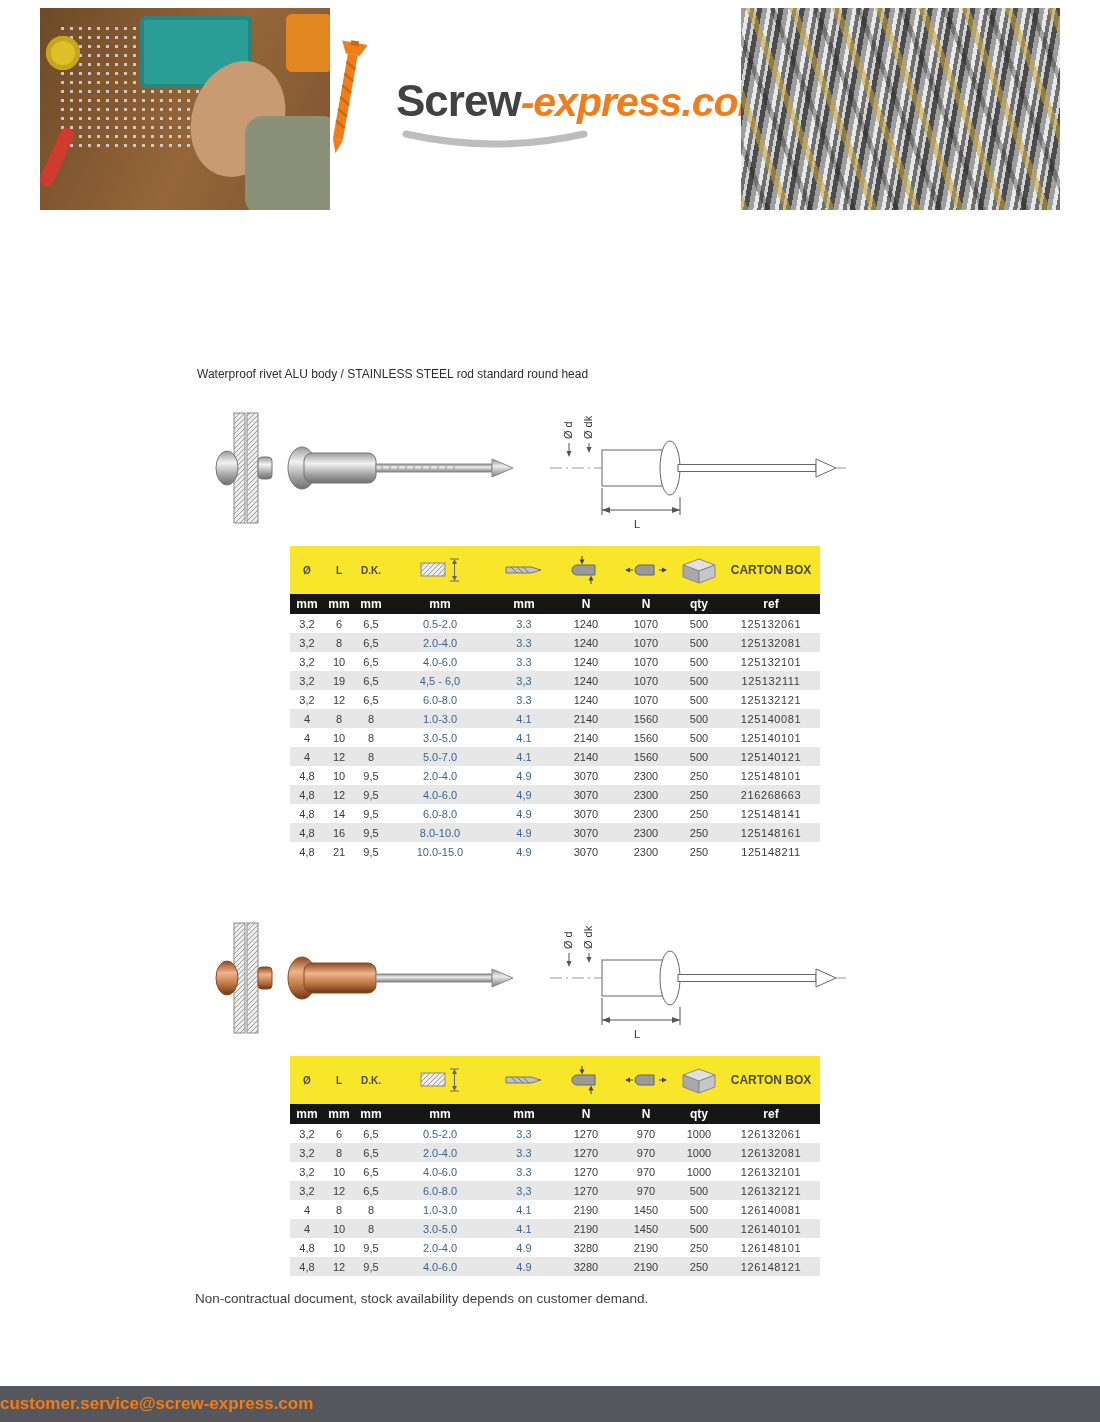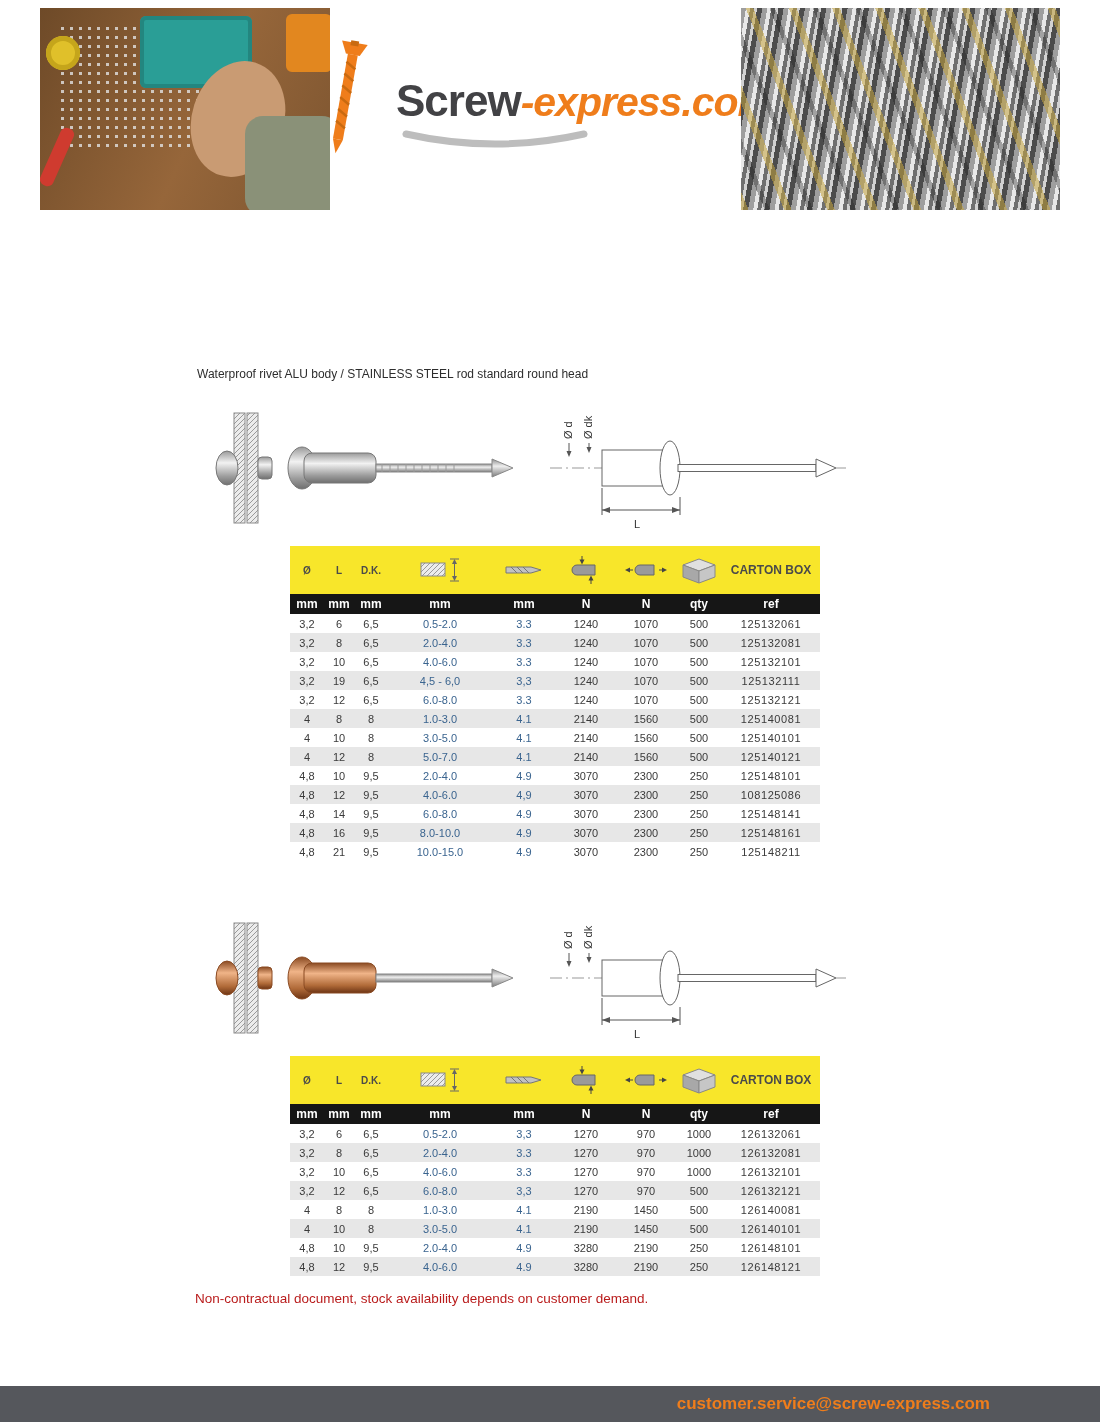"108125086" td.c8 { text: 108125086 -> 216268663 }
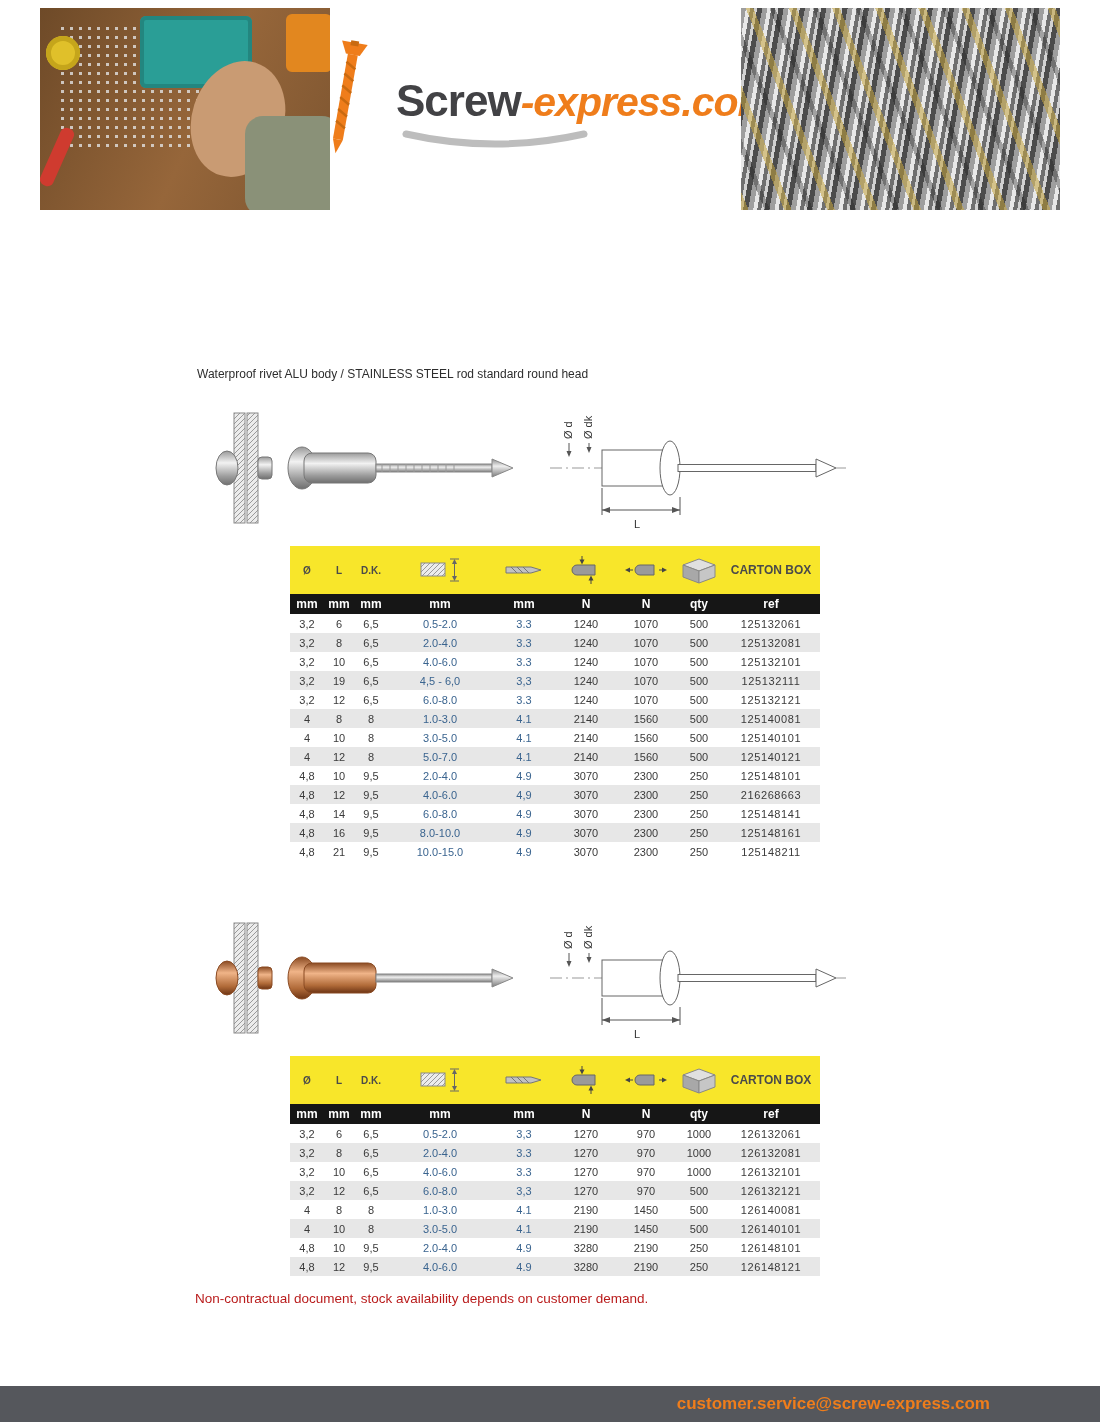"Non-contractual document, stock" .note { color: #b91c1c -> #404040 }
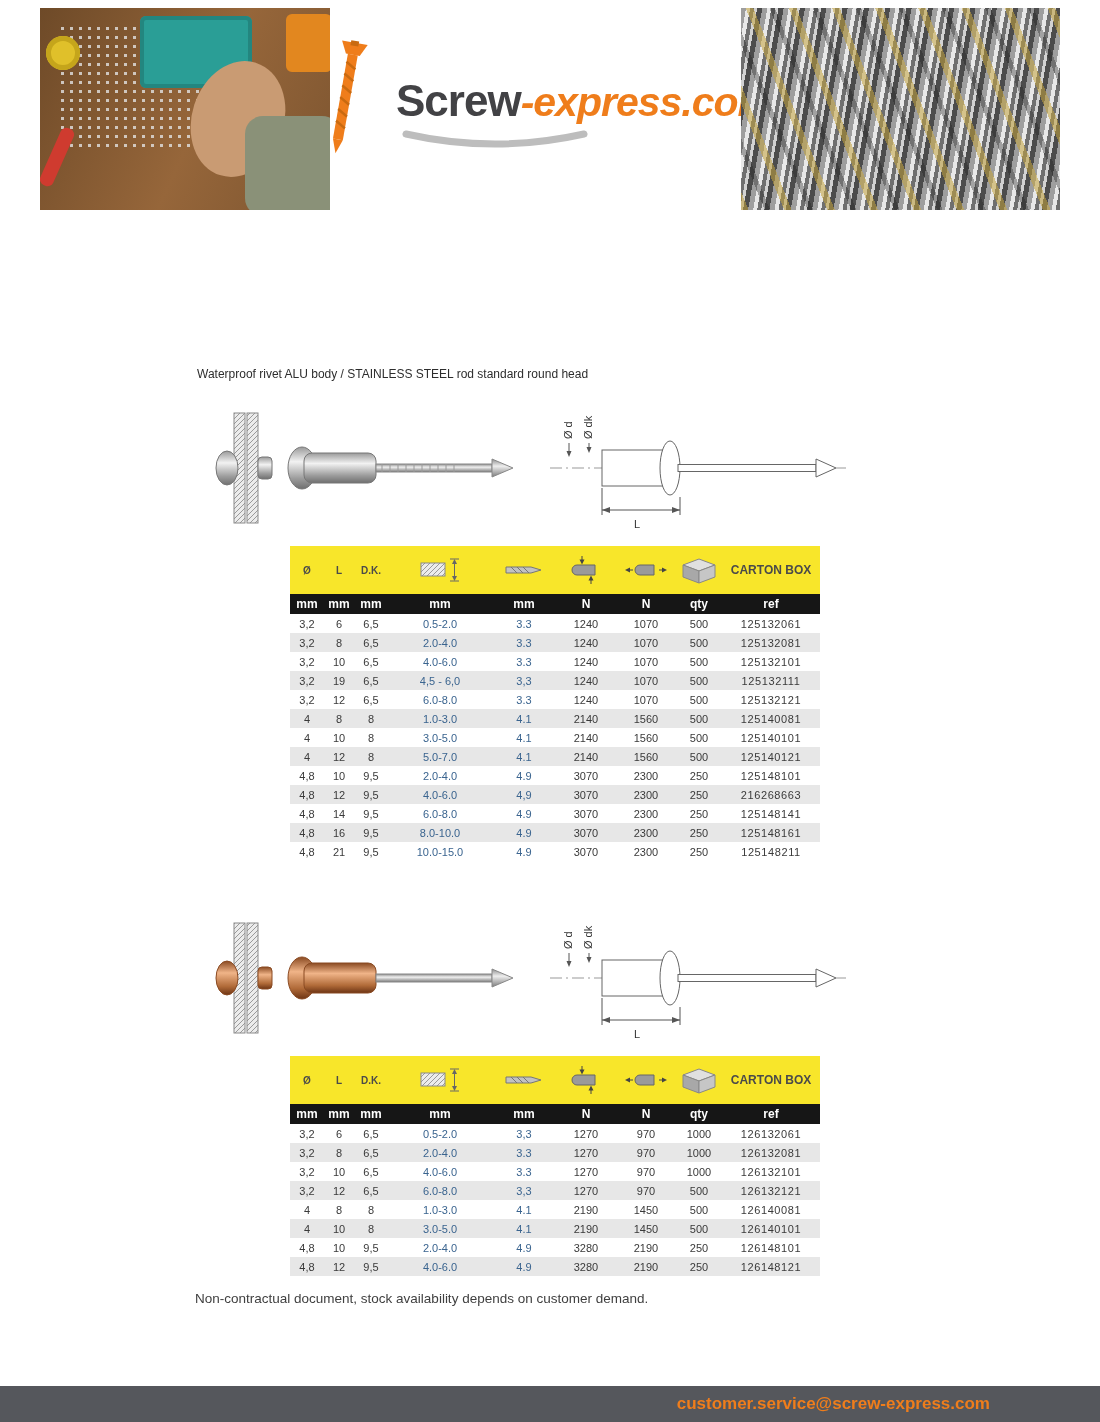"customer.service@screw-express.com" .bottombar { justify-content: flex-end -> flex-start }
